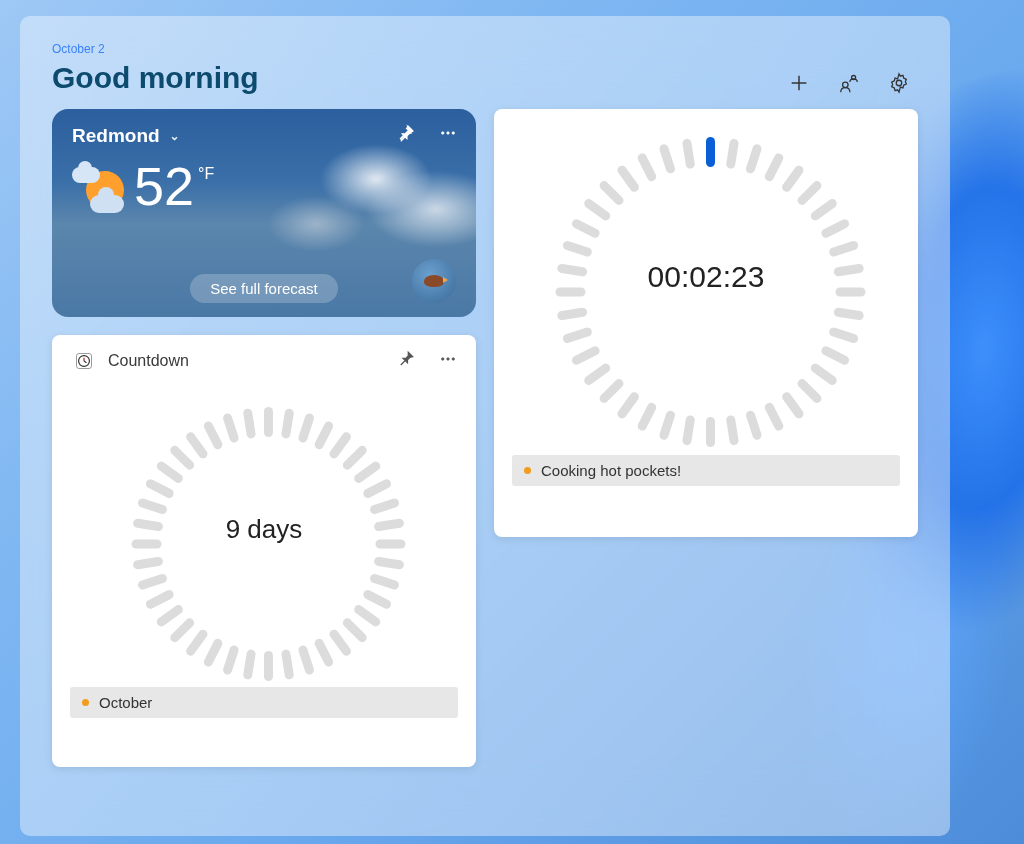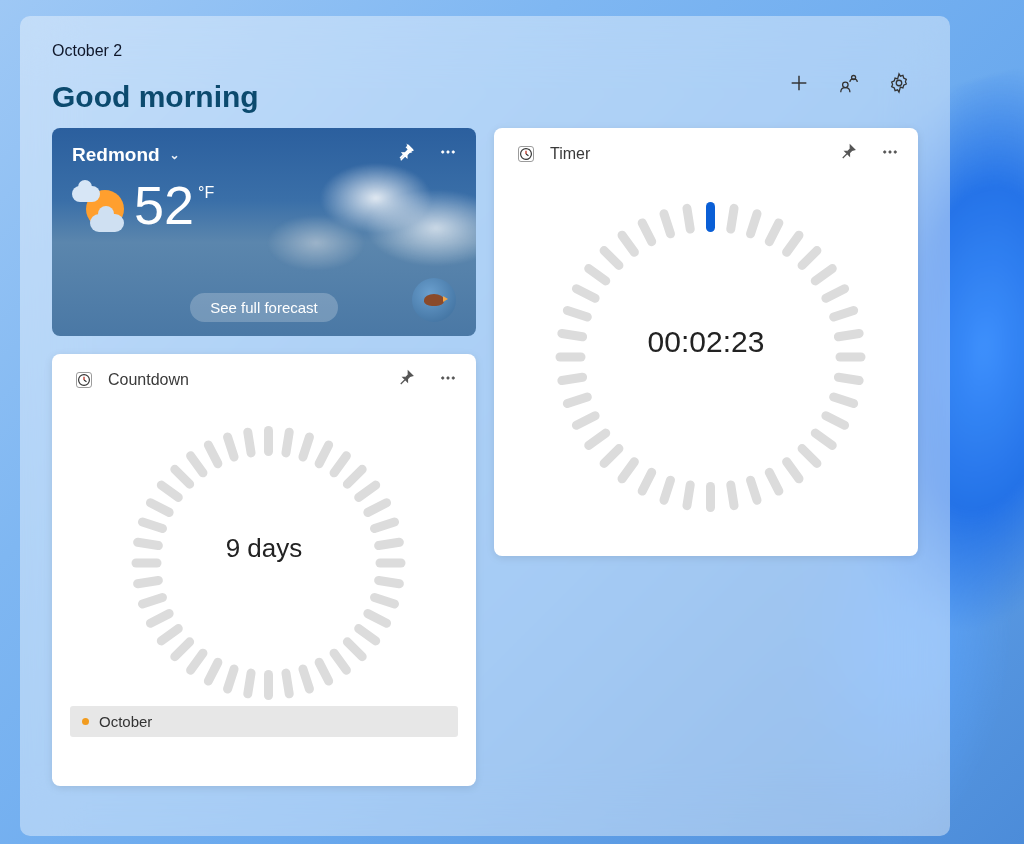"October 2" .header-left .date { color: #0f172a -> #3b82f6; font-size: 16px -> 12px; margin-bottom: 20px -> 5px }
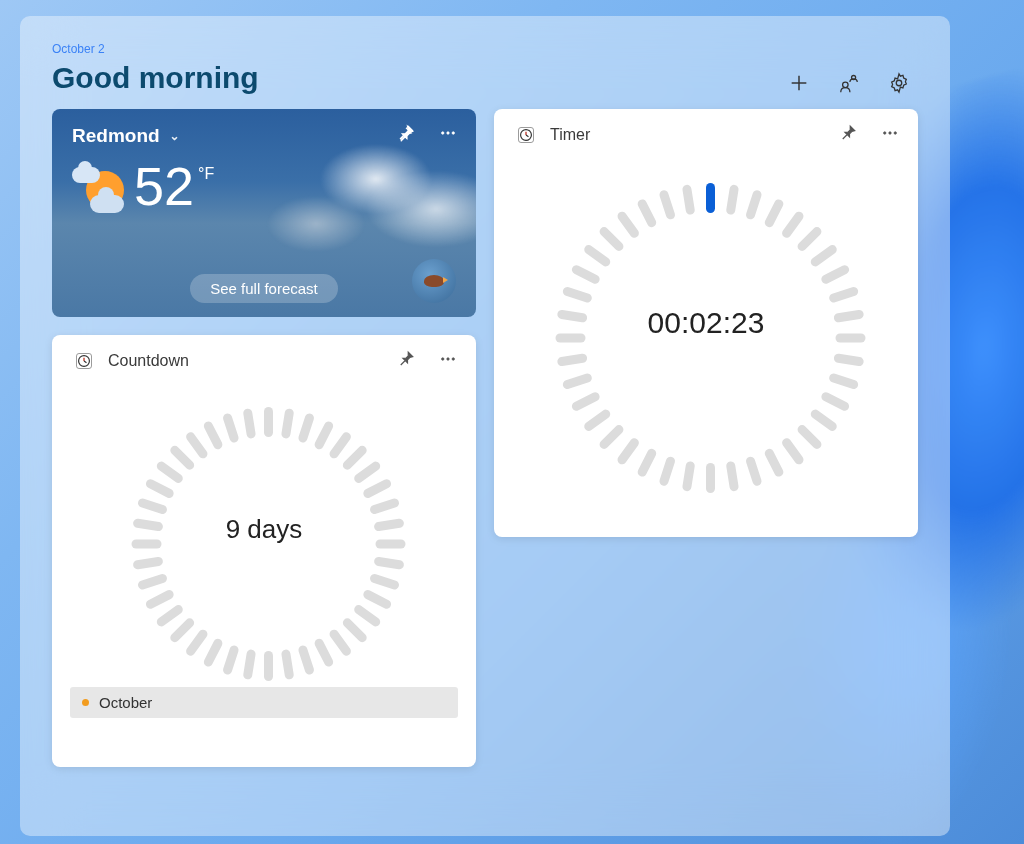"Redmond" .weather-card { border-radius: 8px -> 16px }
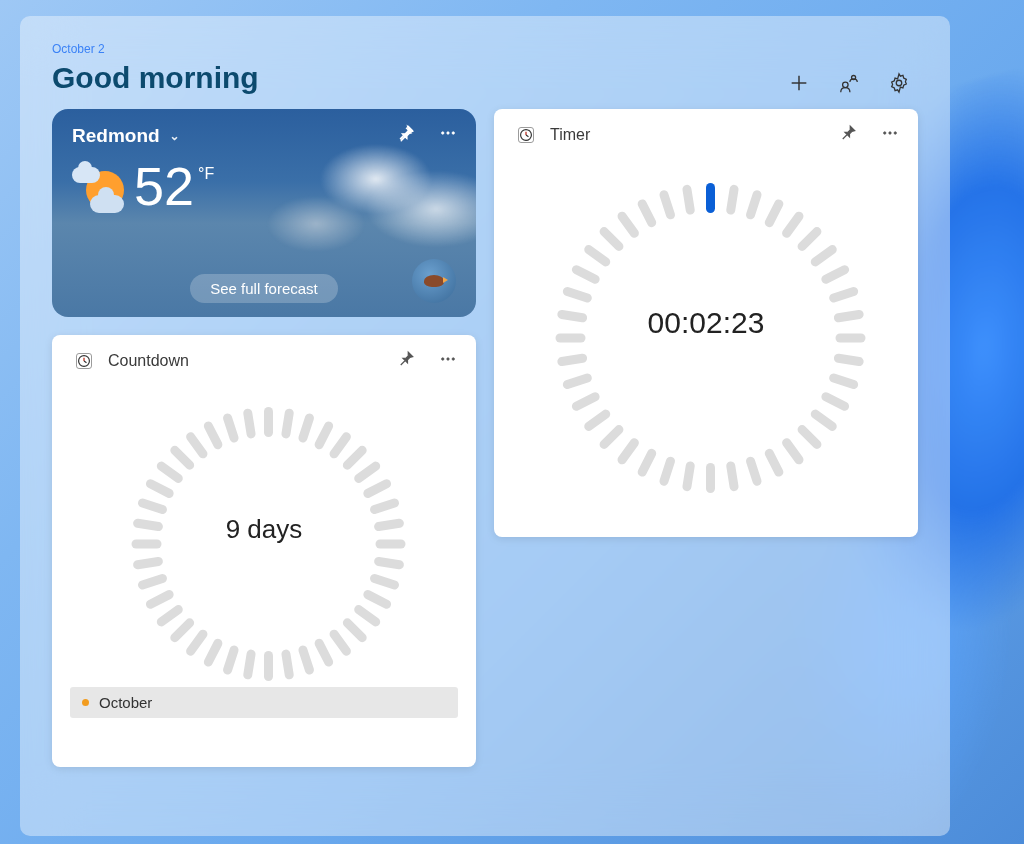"Timer" div.whead { html: <div> <div> <svg> <rect></rect> <circle></circle> <line></line> <line></line> </svg> </div> <div>Timer</div> <div> <div> <svg> <path></path> </svg> </div> <div> <svg> <circle></circle> <circle></circle> <circle></circle> </svg> </div> </div> </div> -> none }
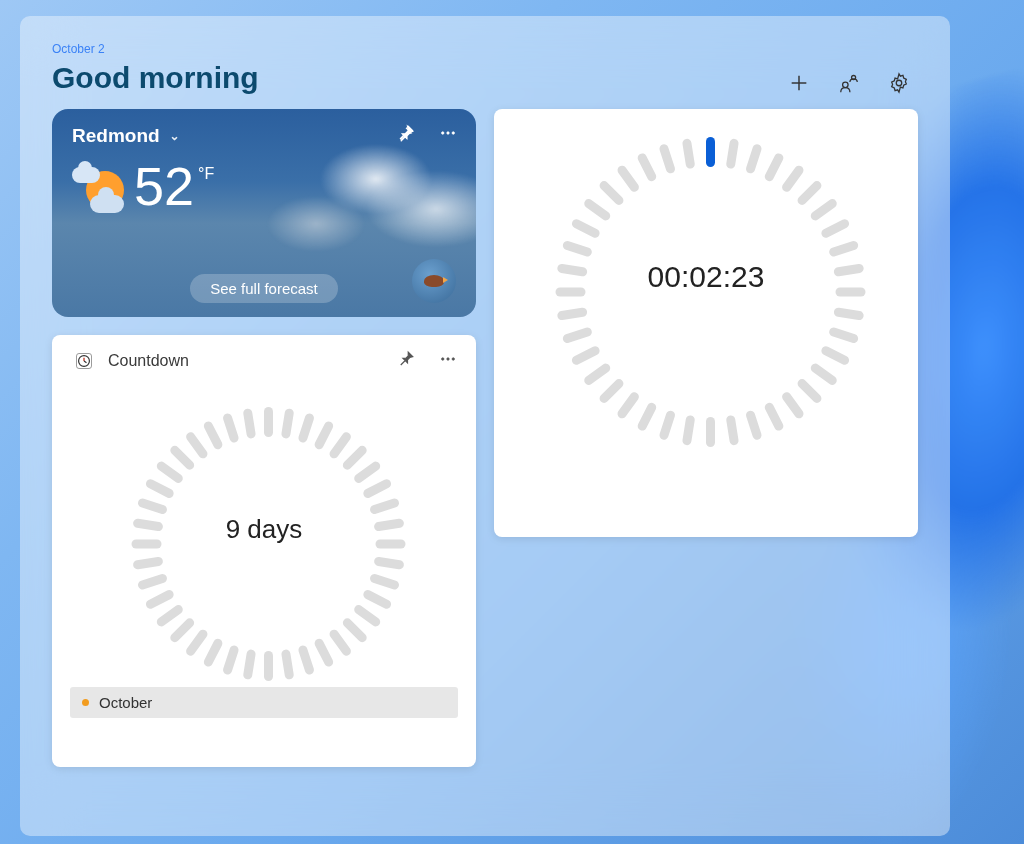"Cooking hot pockets!" div.label-bar { html: none -> <div> <div></div> <span>Cooking hot pockets!</span> </div> }
